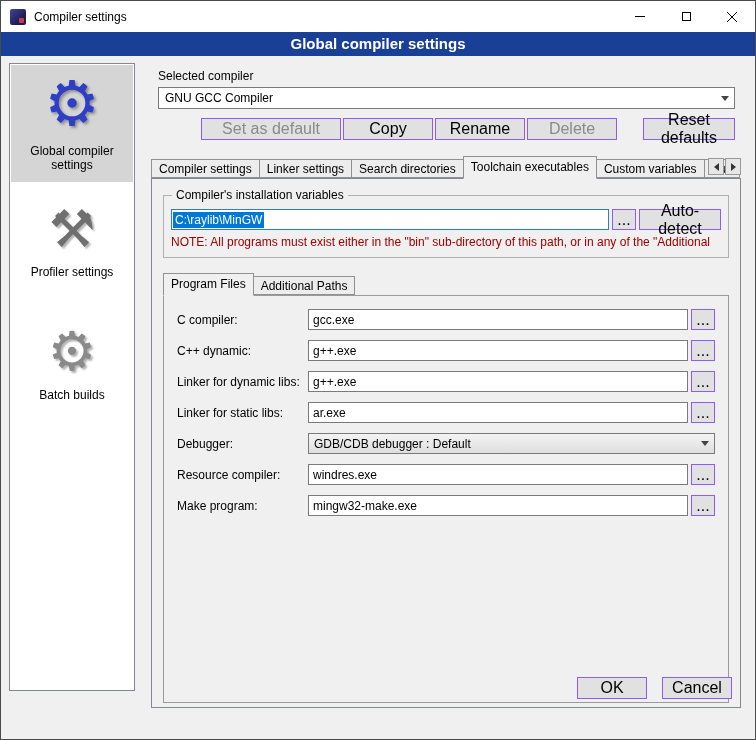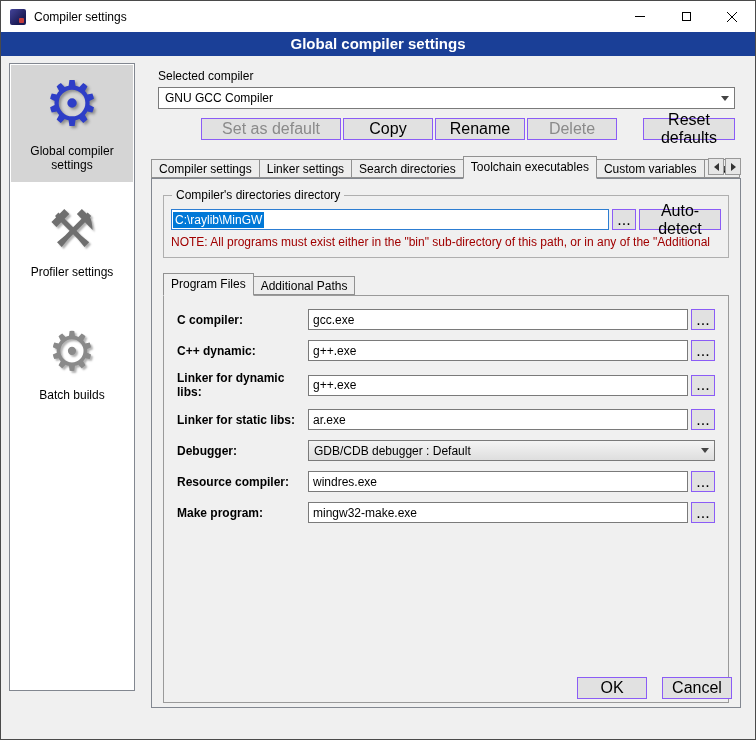"Compiler's directories directory" span.grouplabel { text: directories directory -> installation variables }
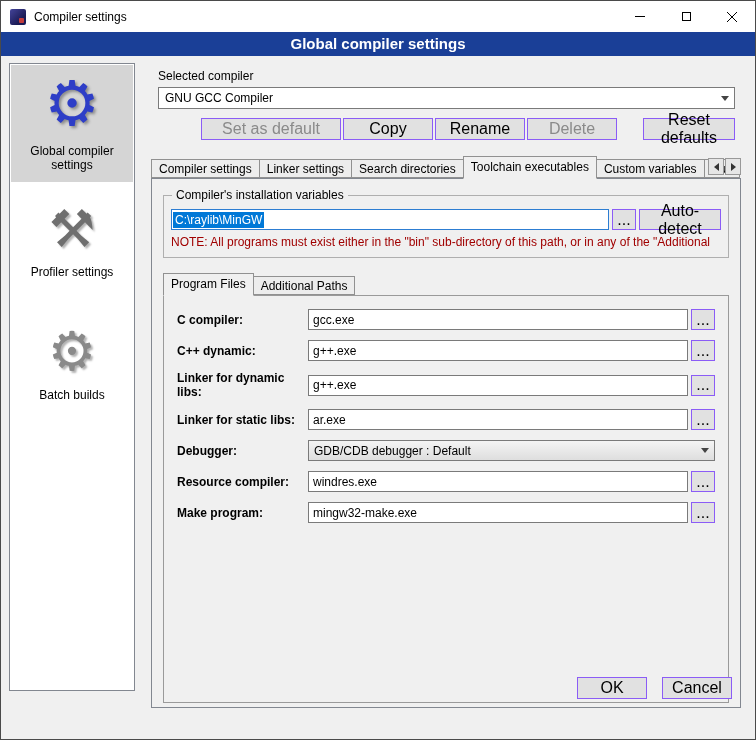"C compiler:" .flabel { font-weight: bold -> none }
